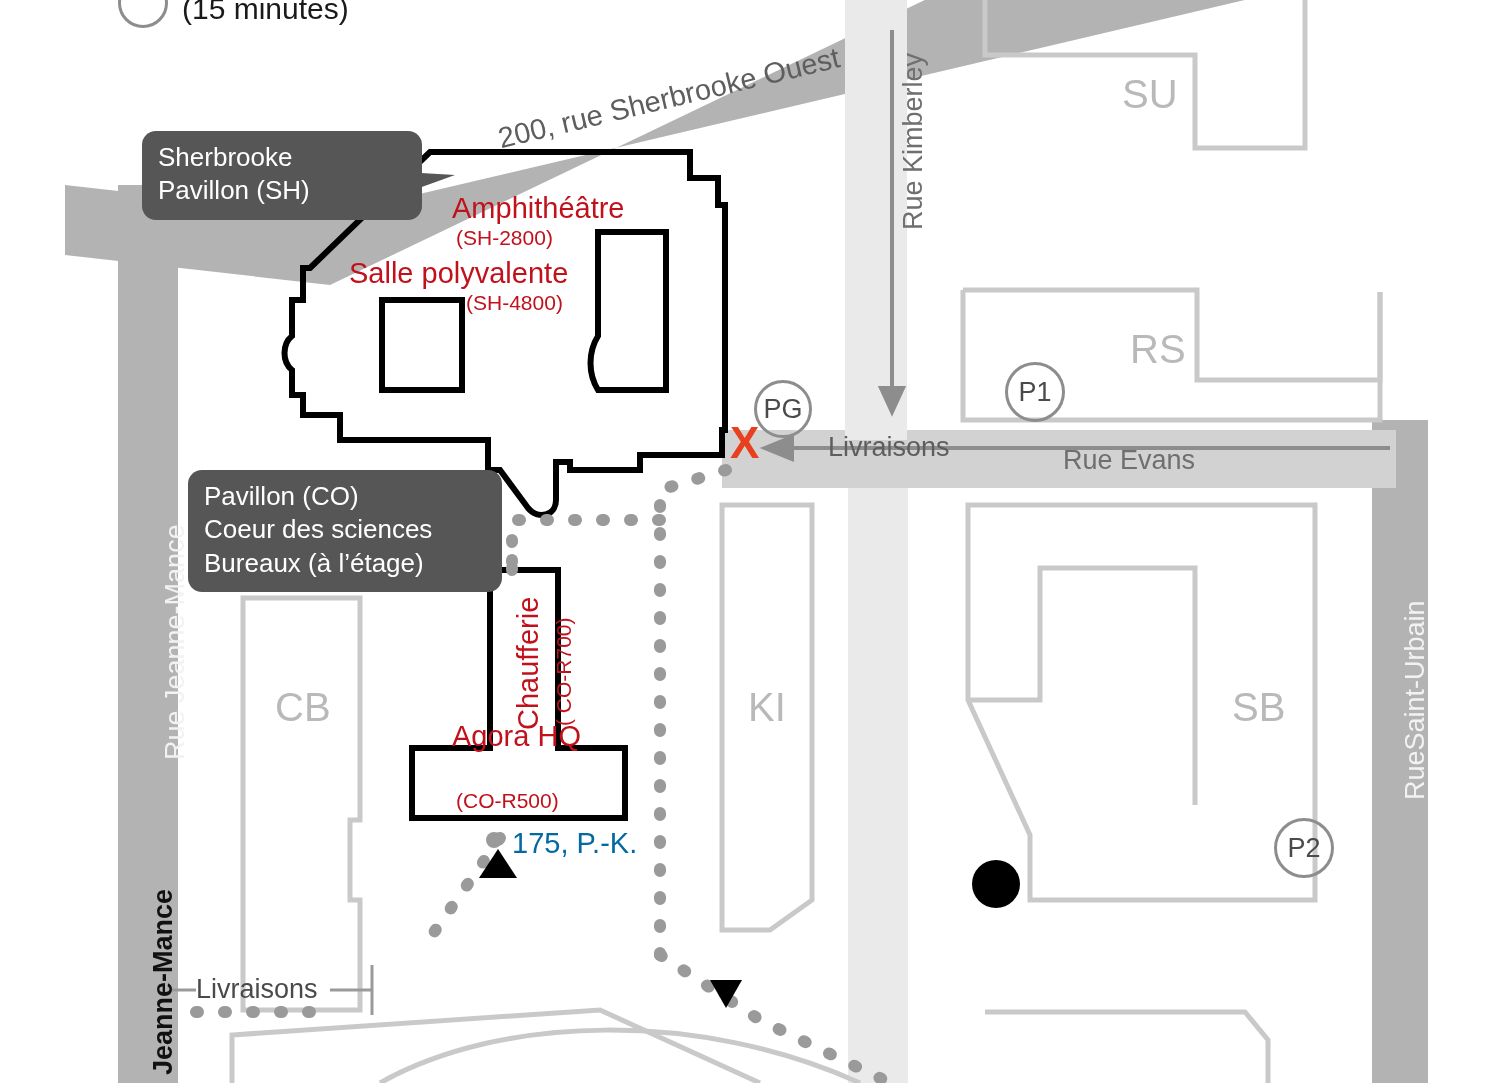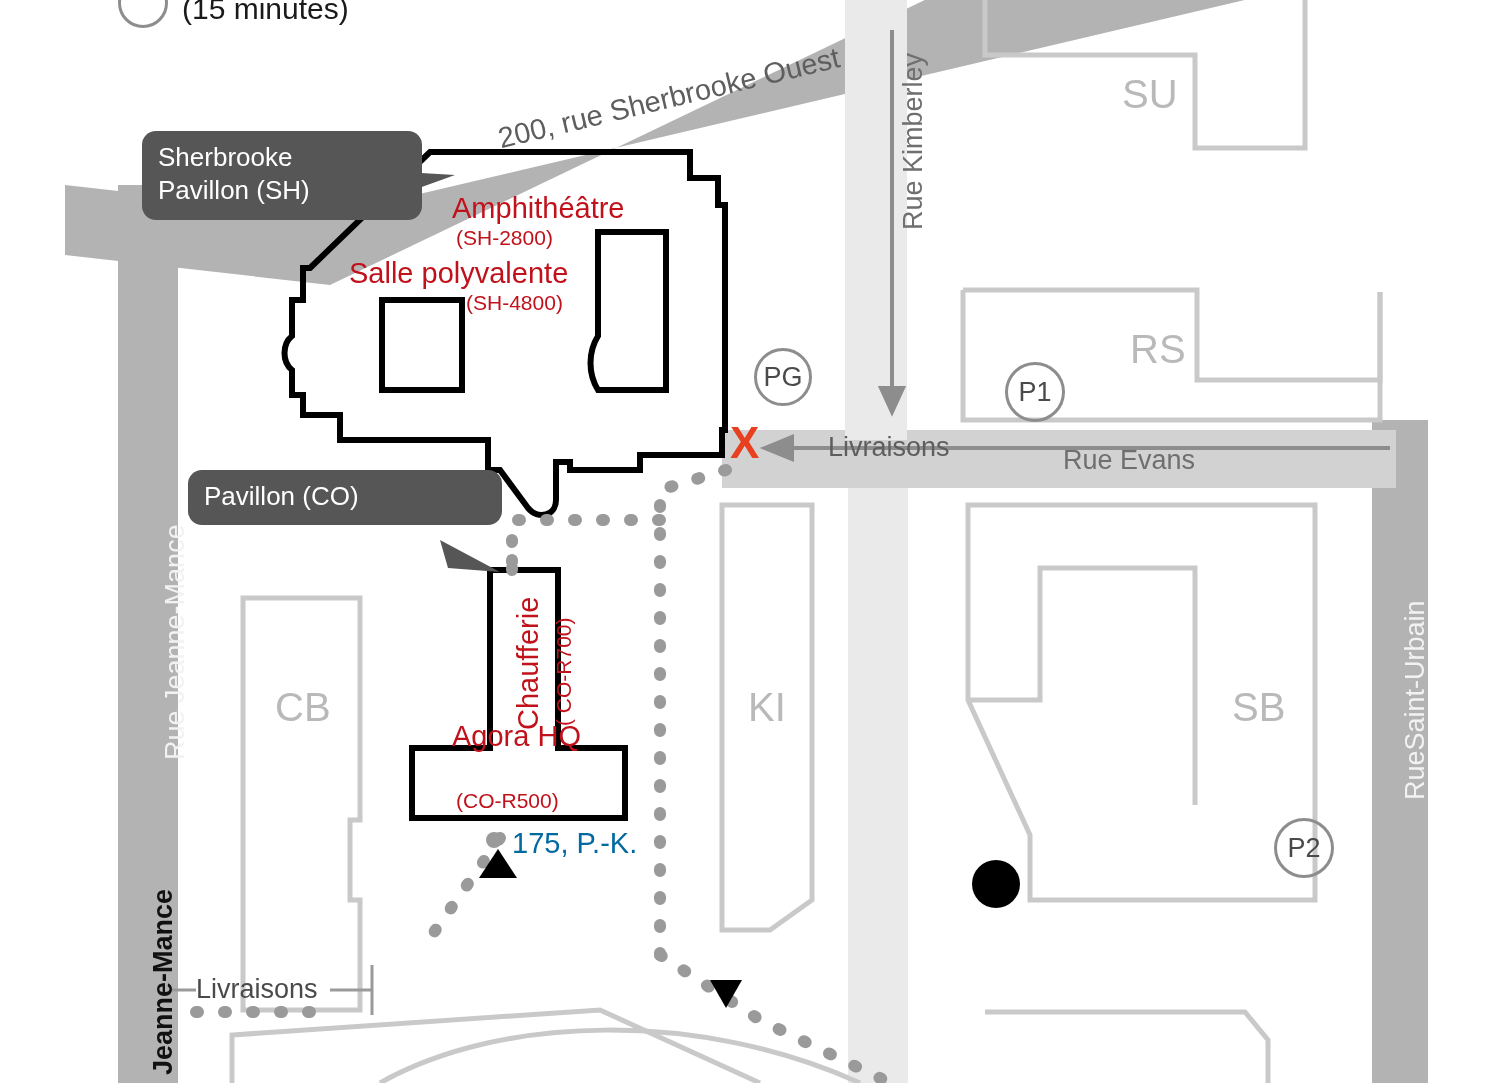"PG" div.circle-badge { top: 348px -> 380px }
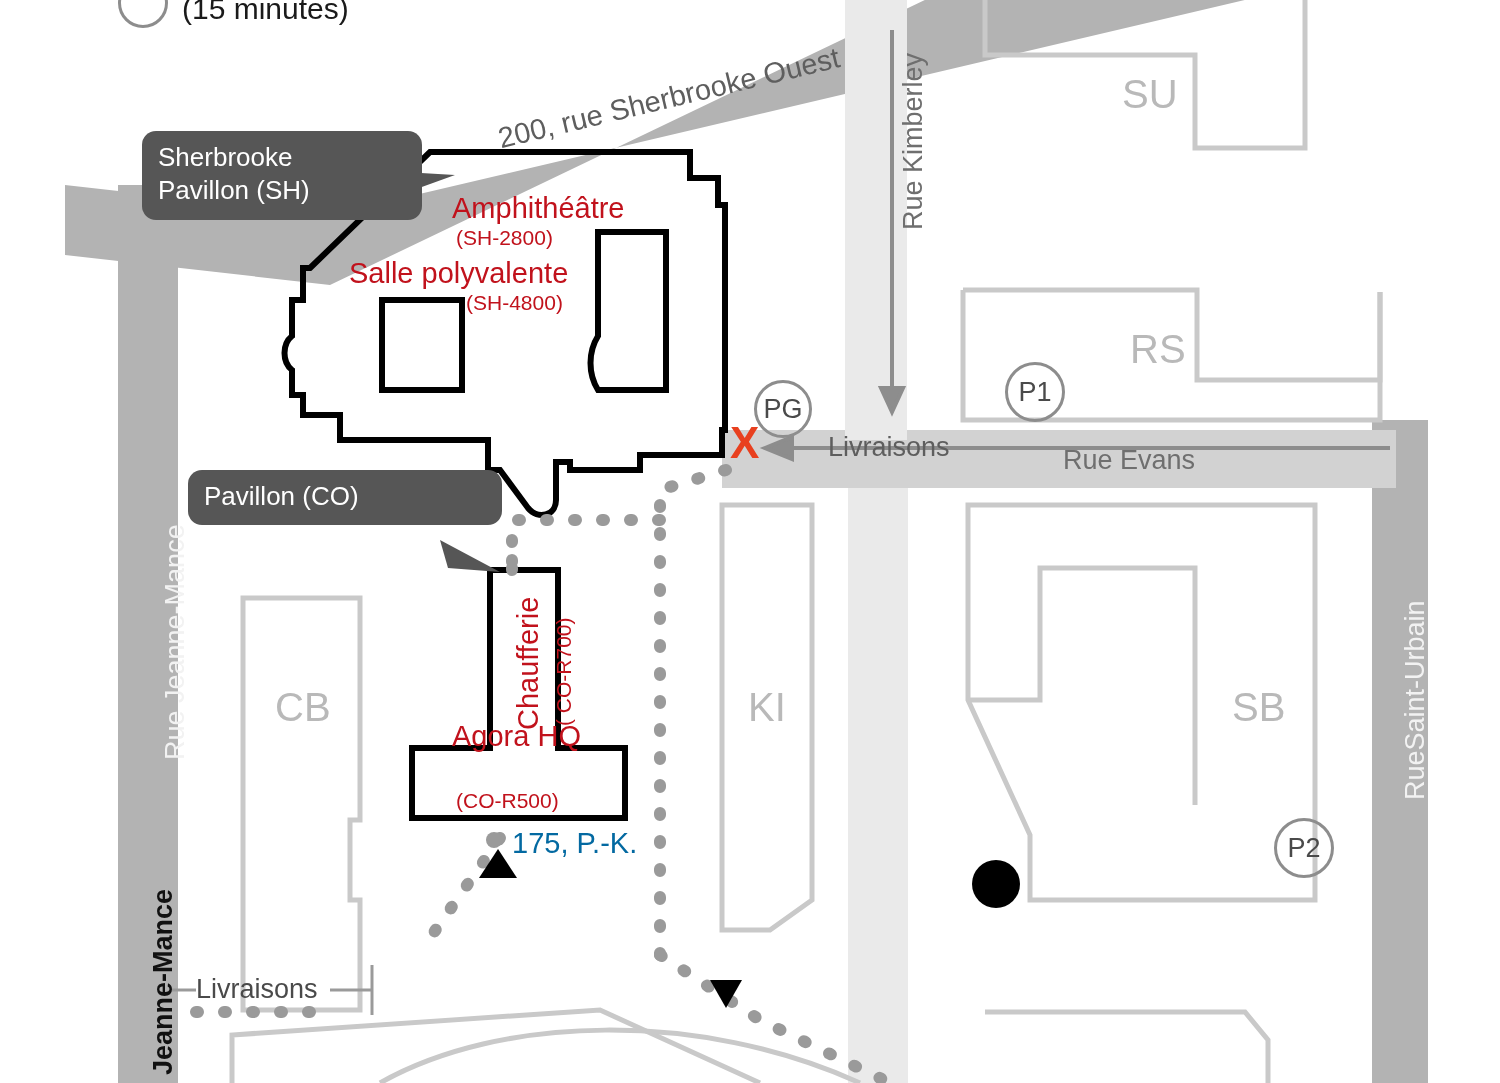"Coeur des sciences" div { html: none -> <div>Coeur des sciences</div> }
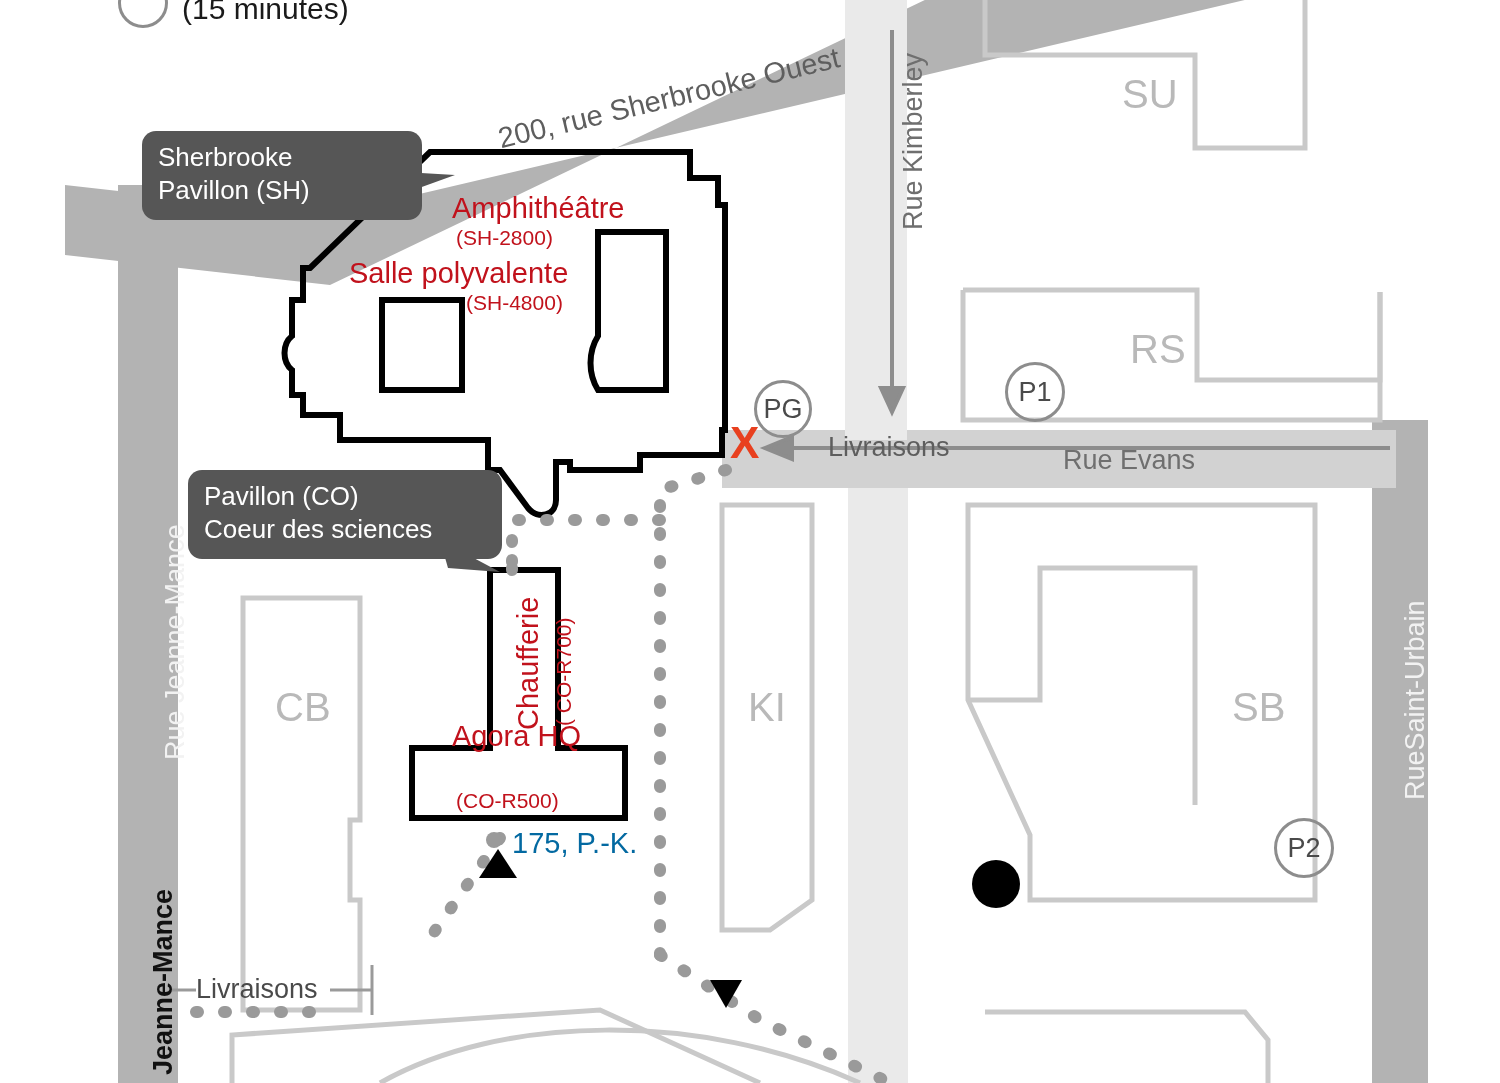"Bureaux (à l’étage)" div { html: none -> <div>Bureaux (à l’étage)</div> }
